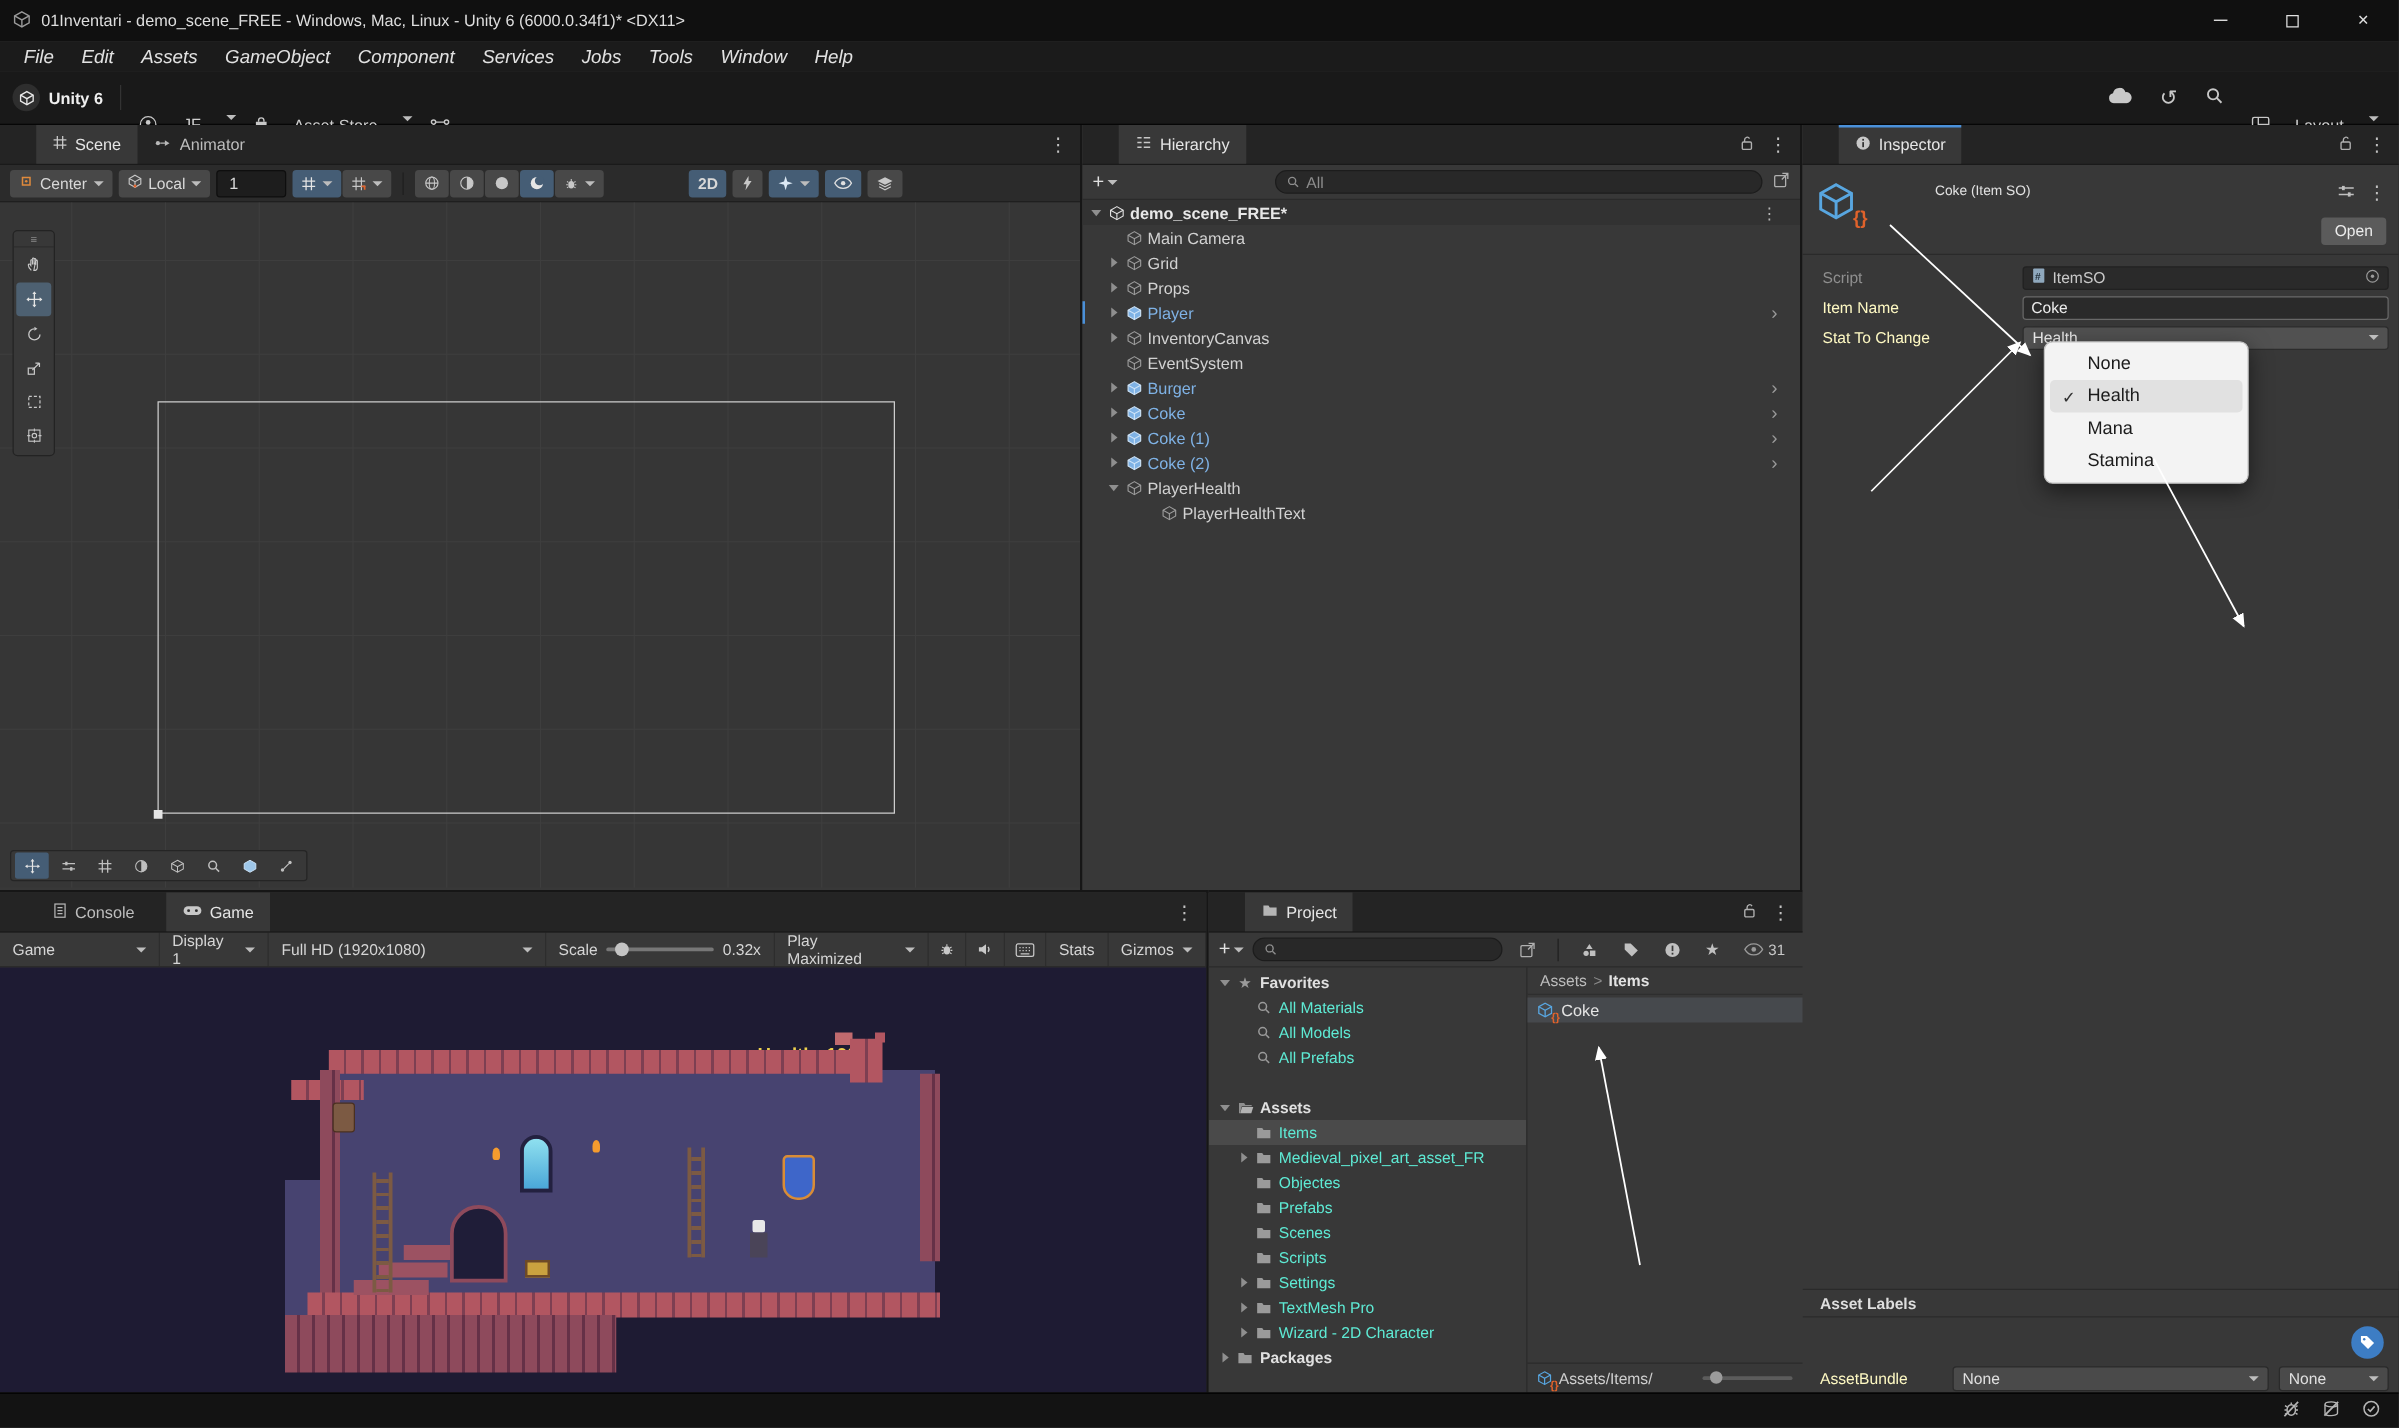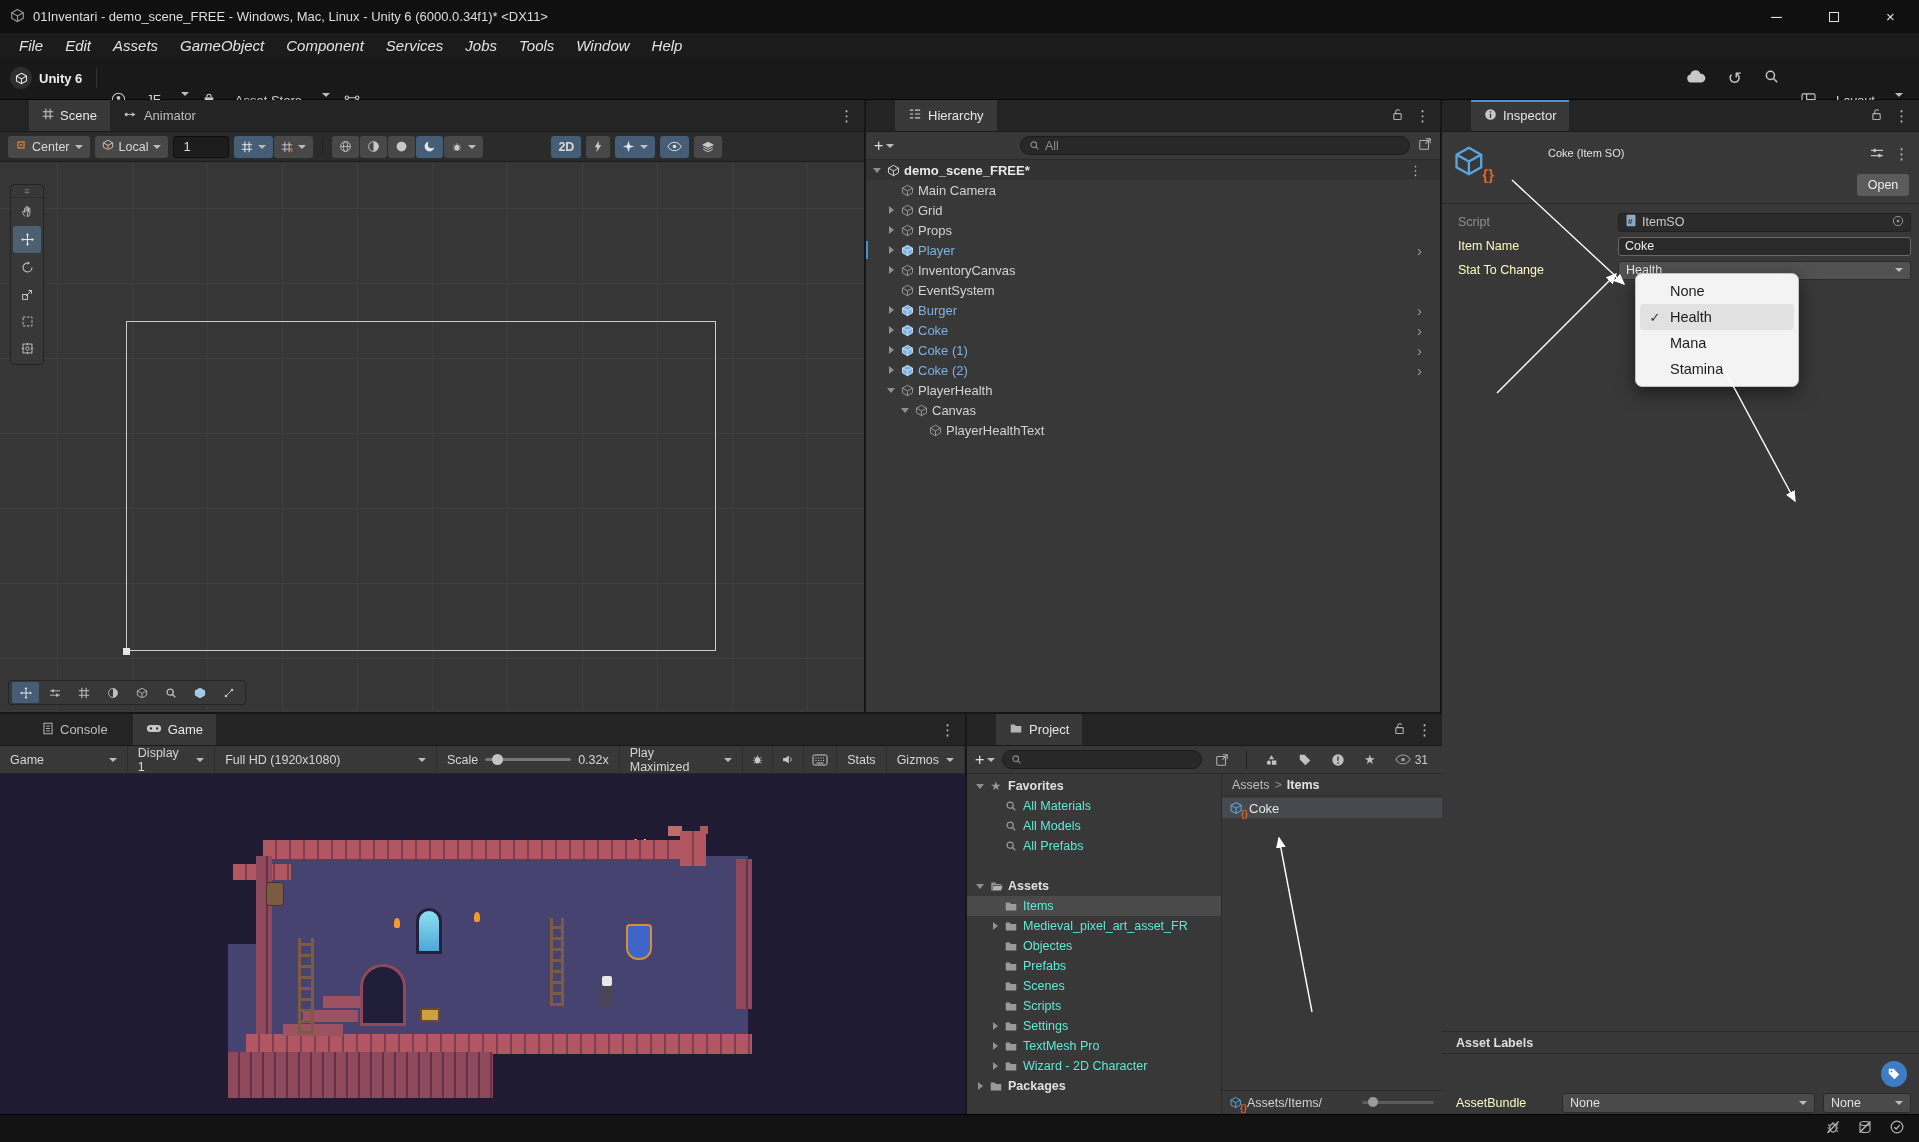"Canvas" div.h-row { html: <div> <span></span> <span> <span></span> </span> <span> <svg> <path></path> <path></path> </svg> </span> <span>Canvas</span> </div> -> none }
